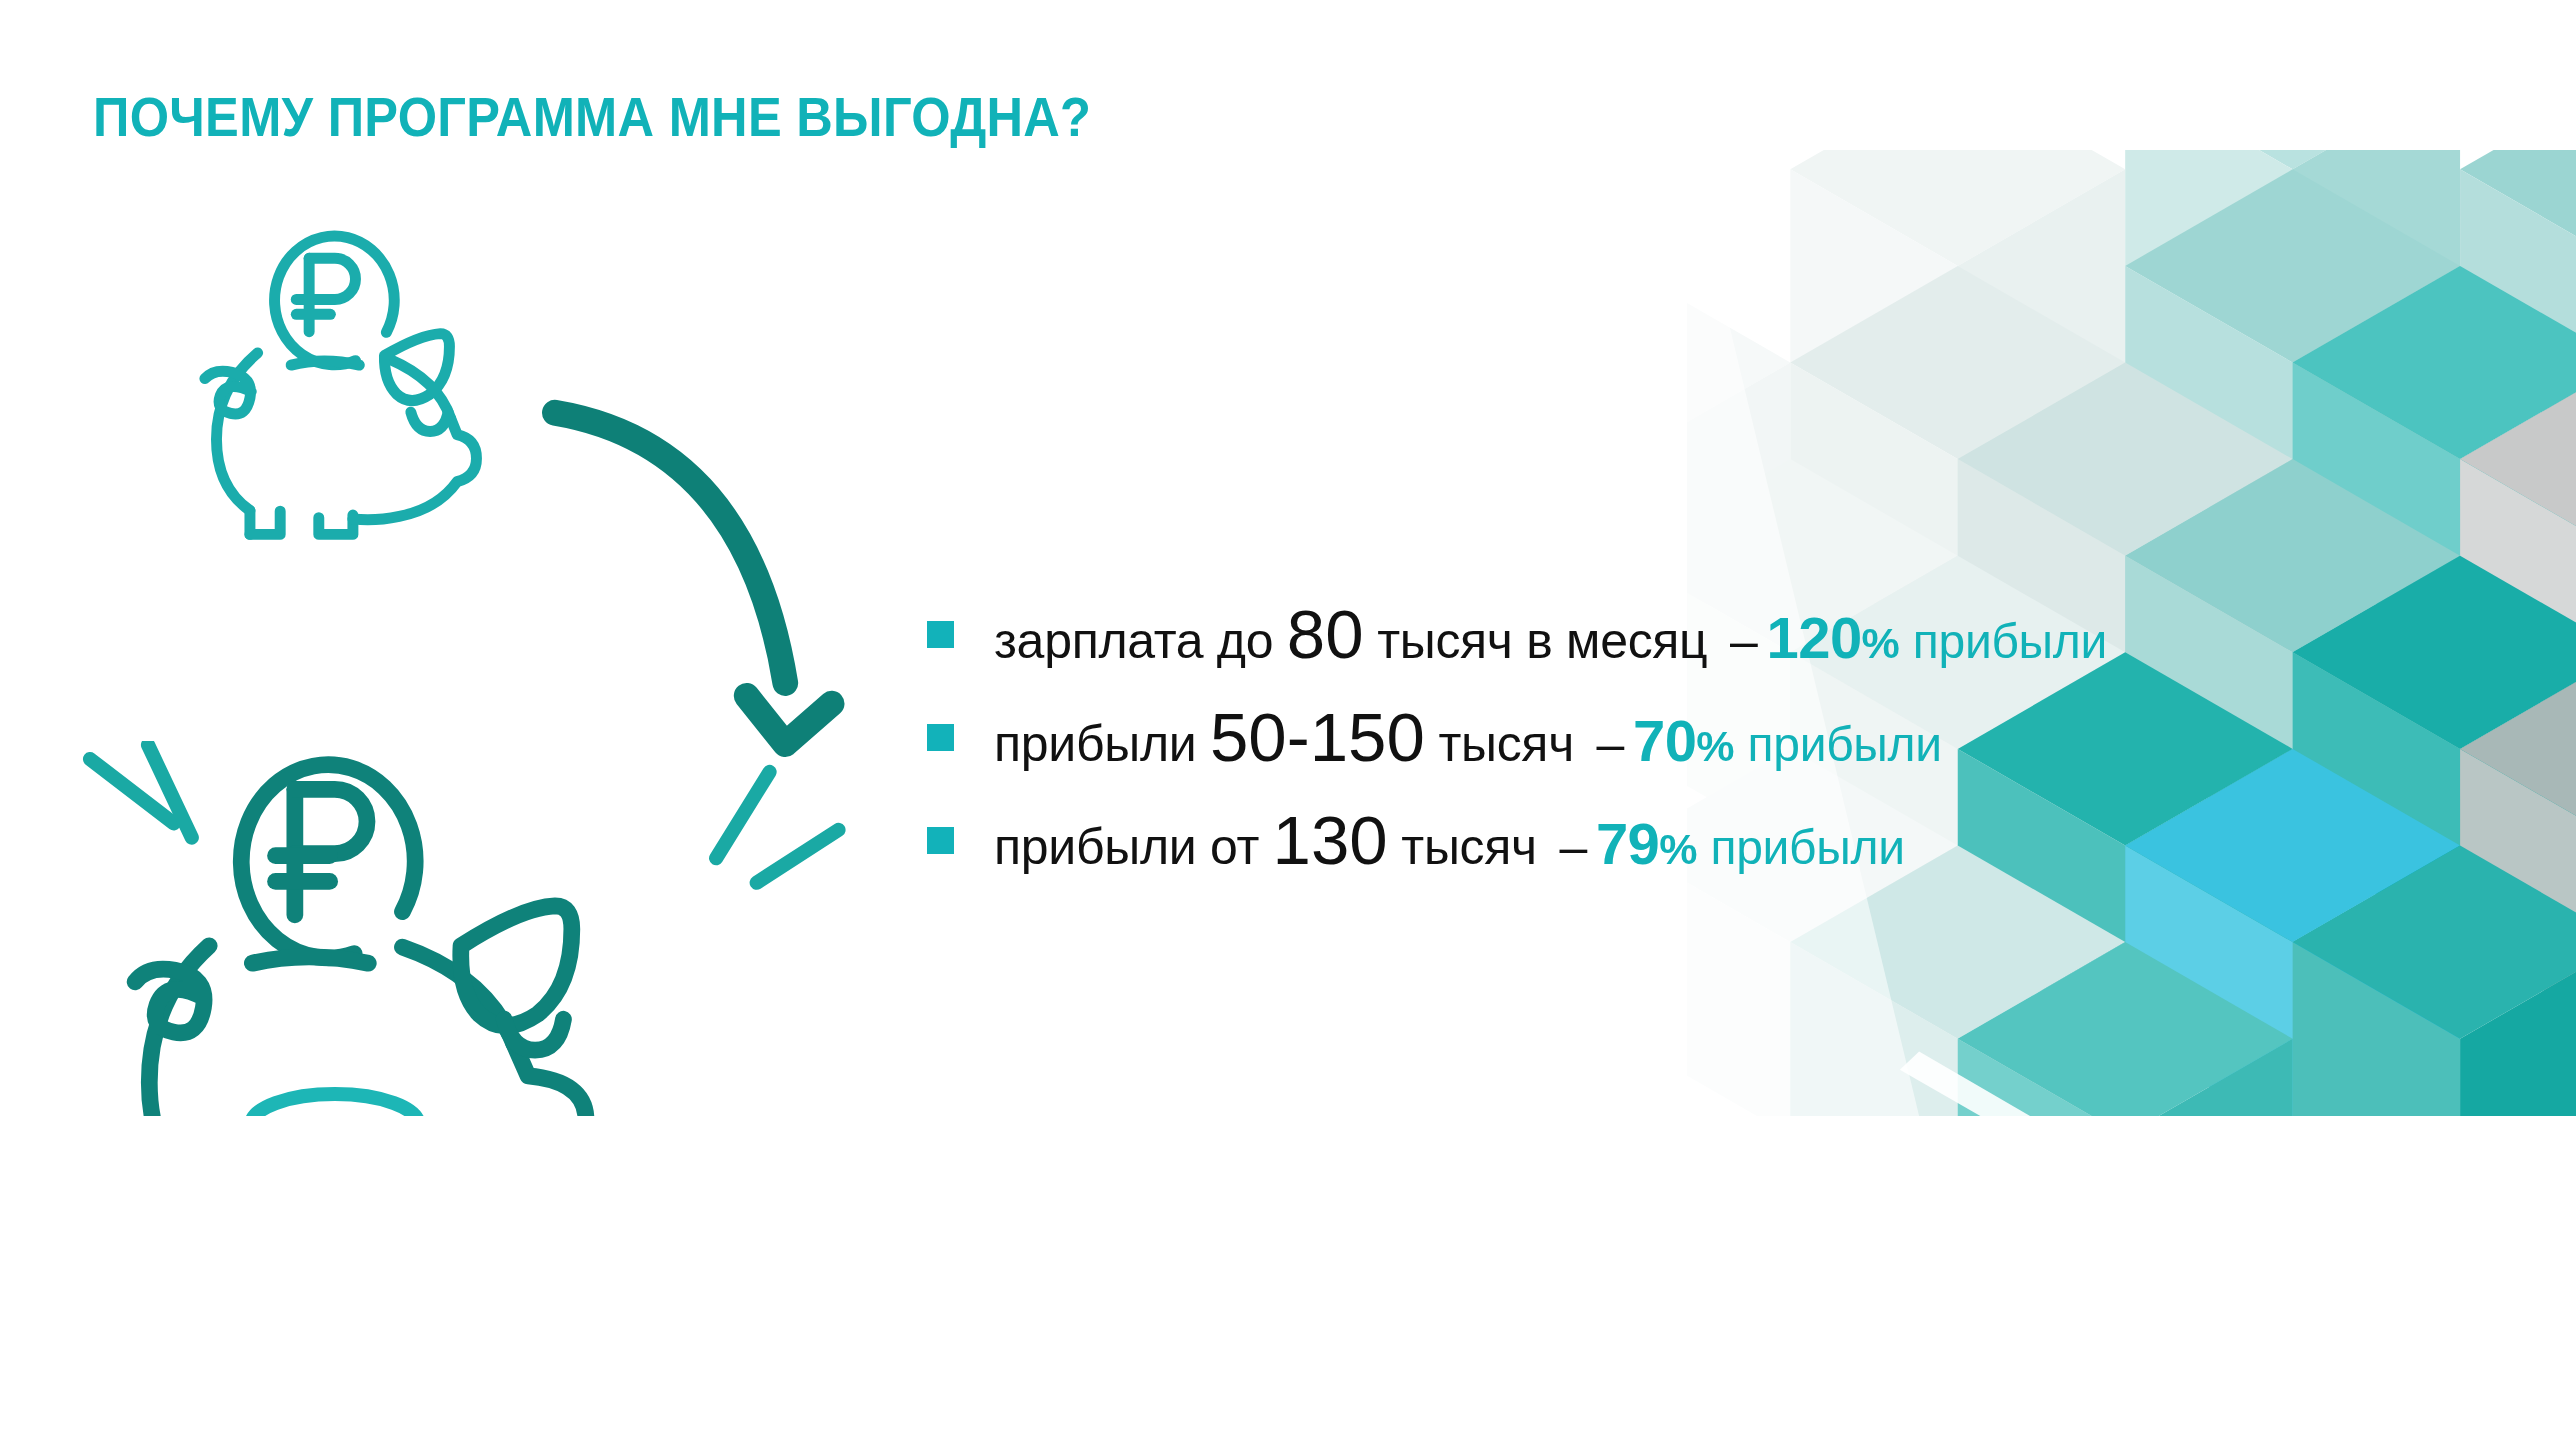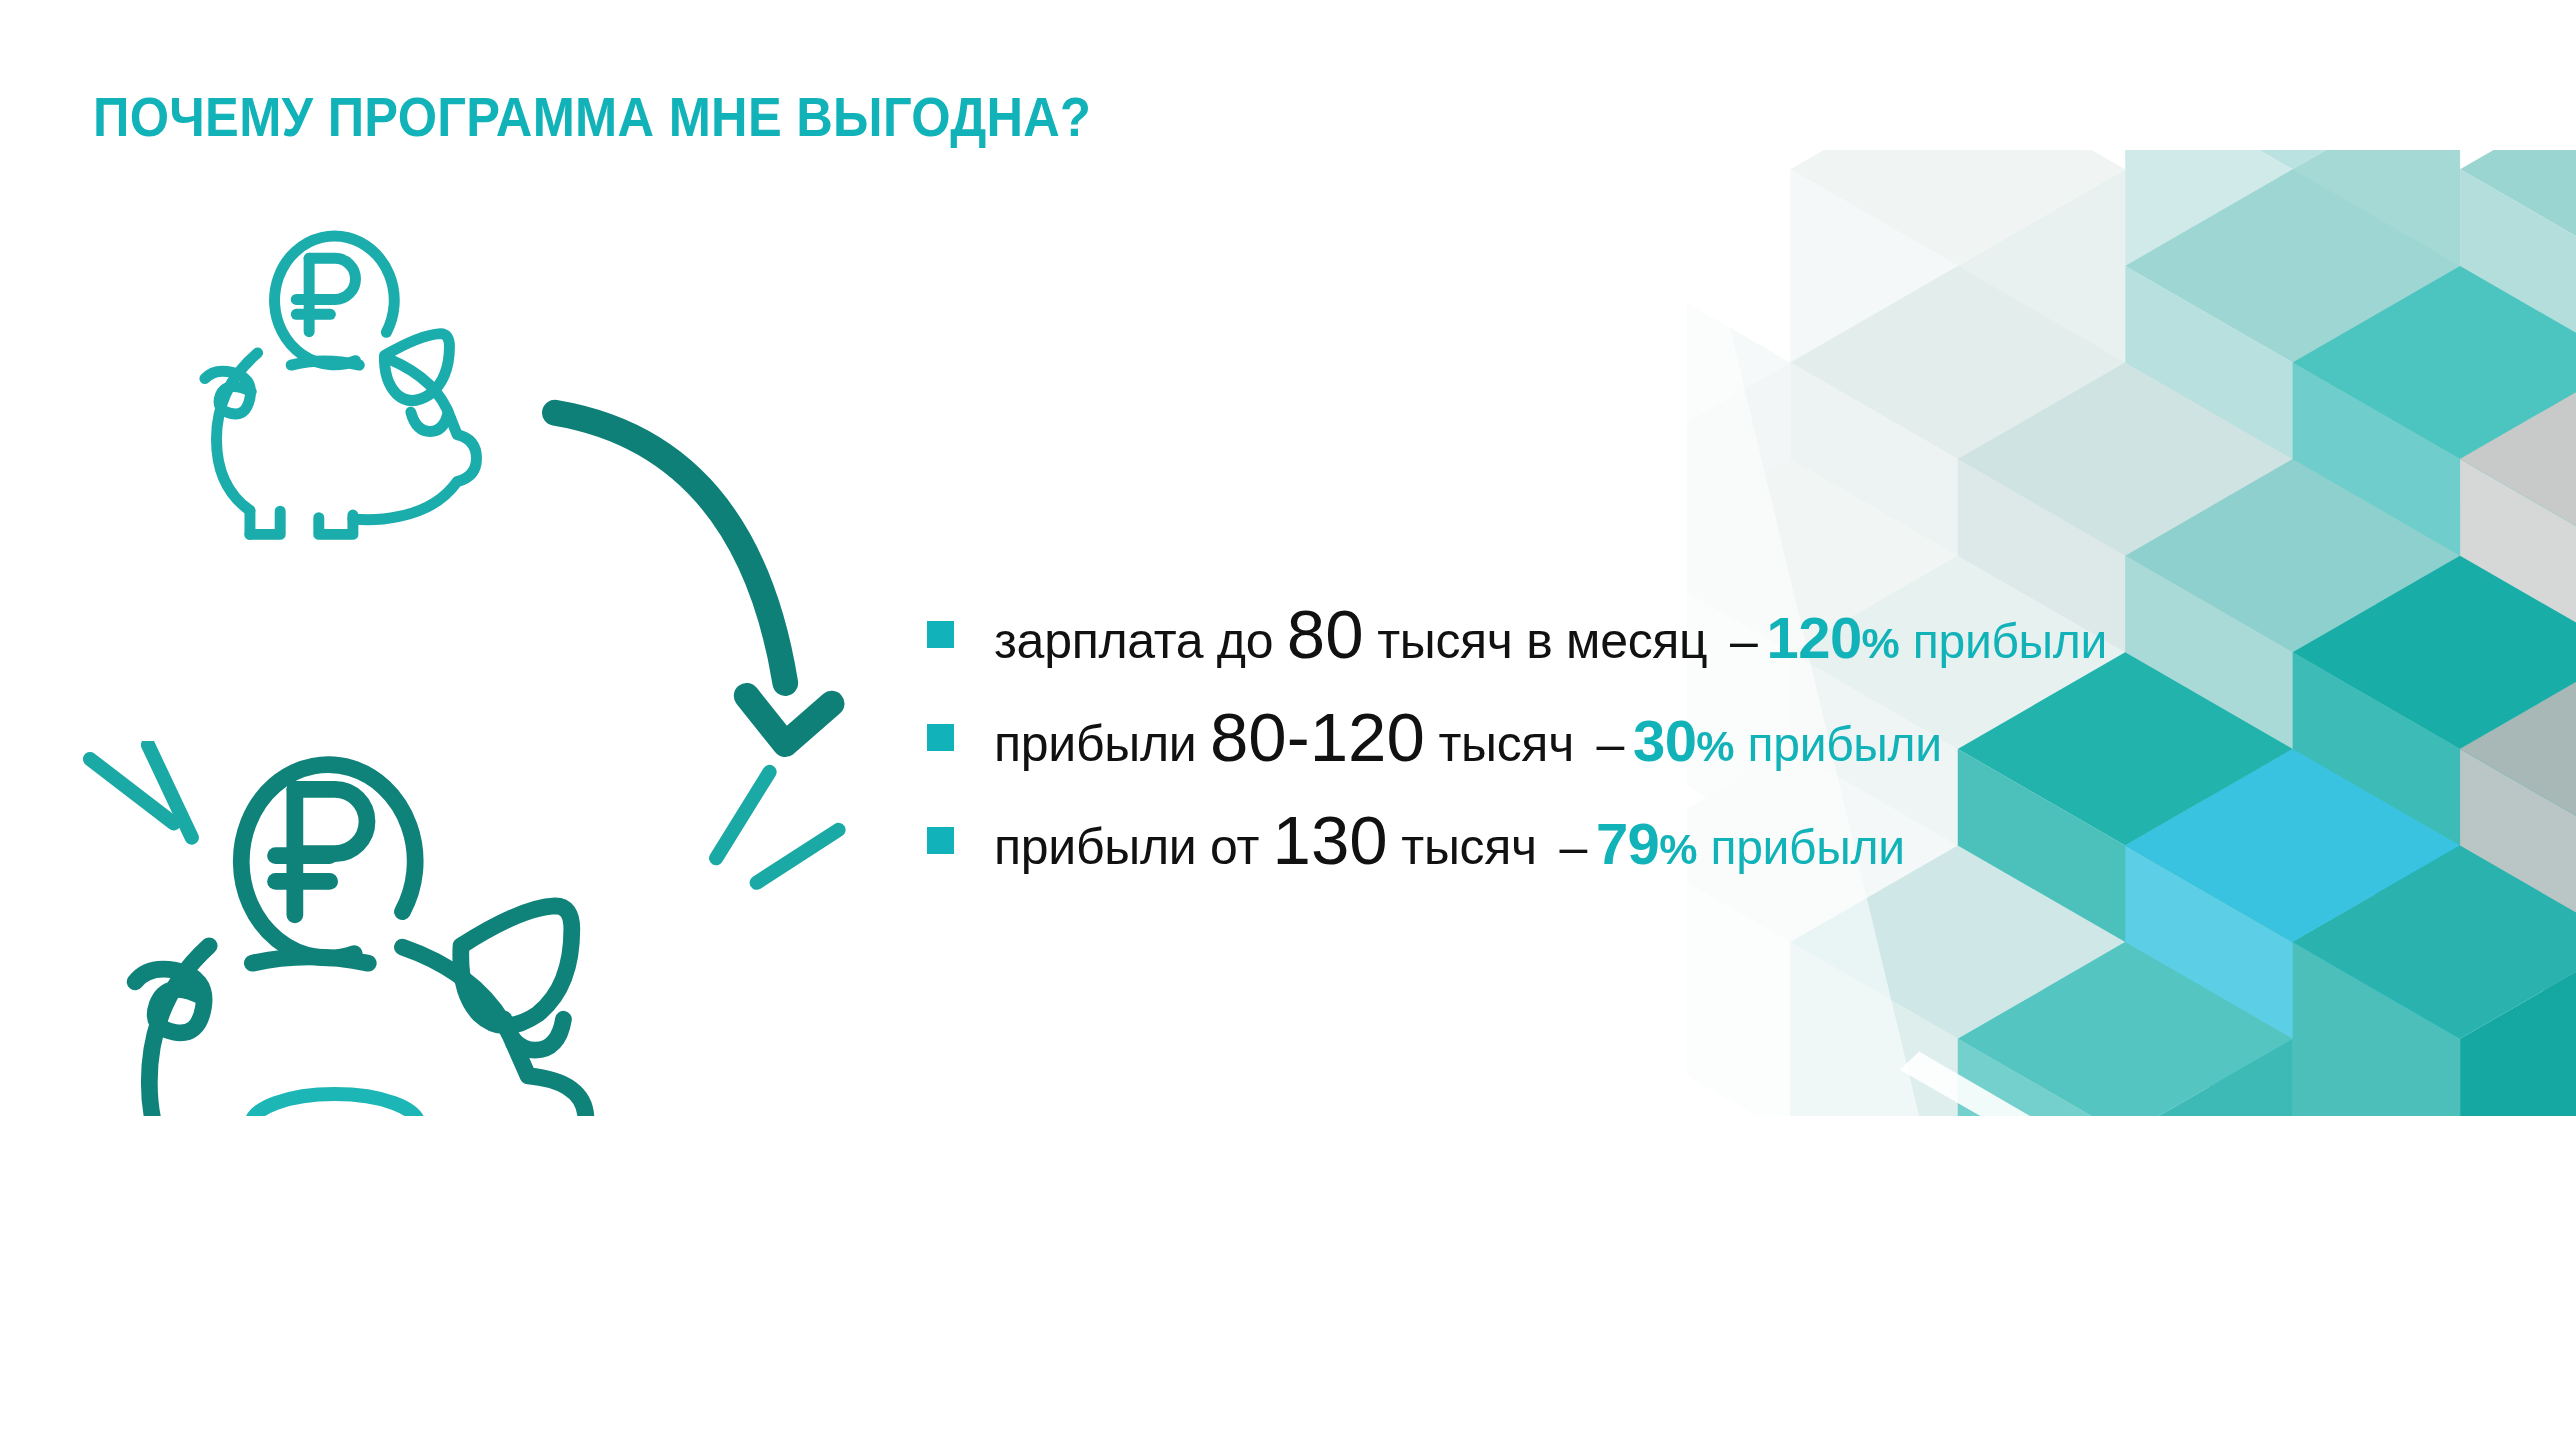"80-120" span.num { text: 80-120 -> 50-150 }
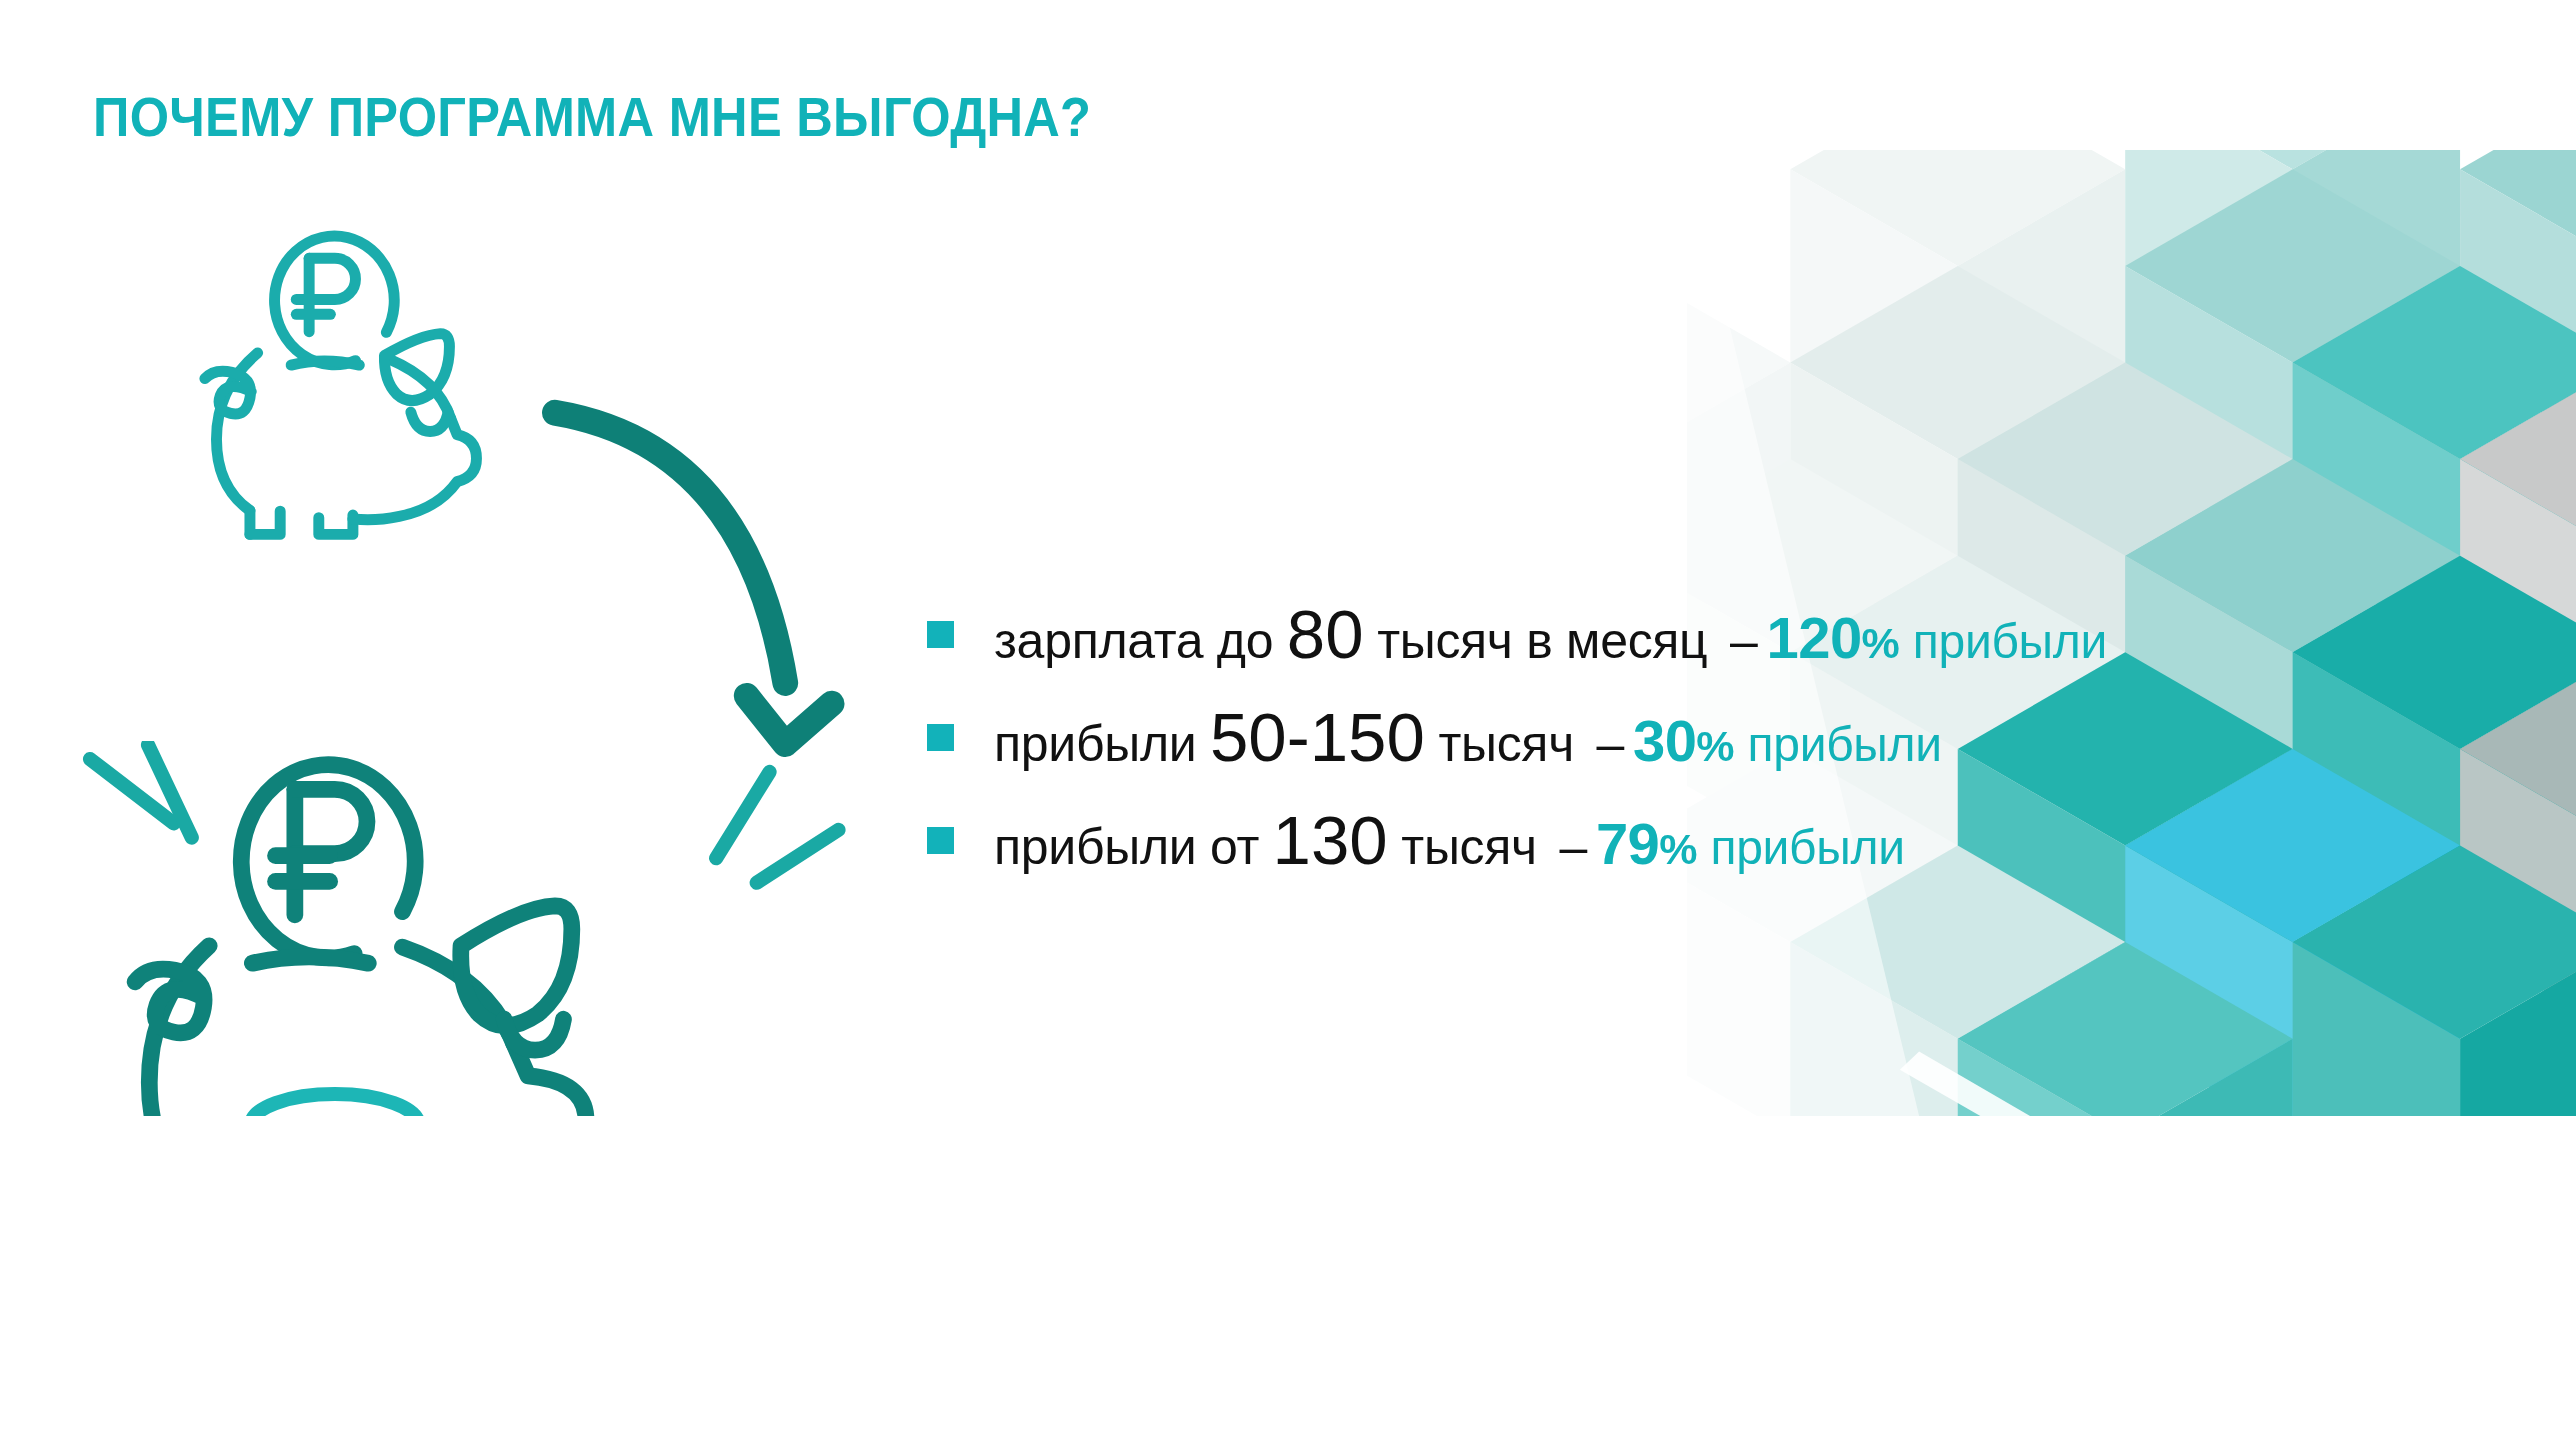"30" span.hl { text: 30 -> 70 }
